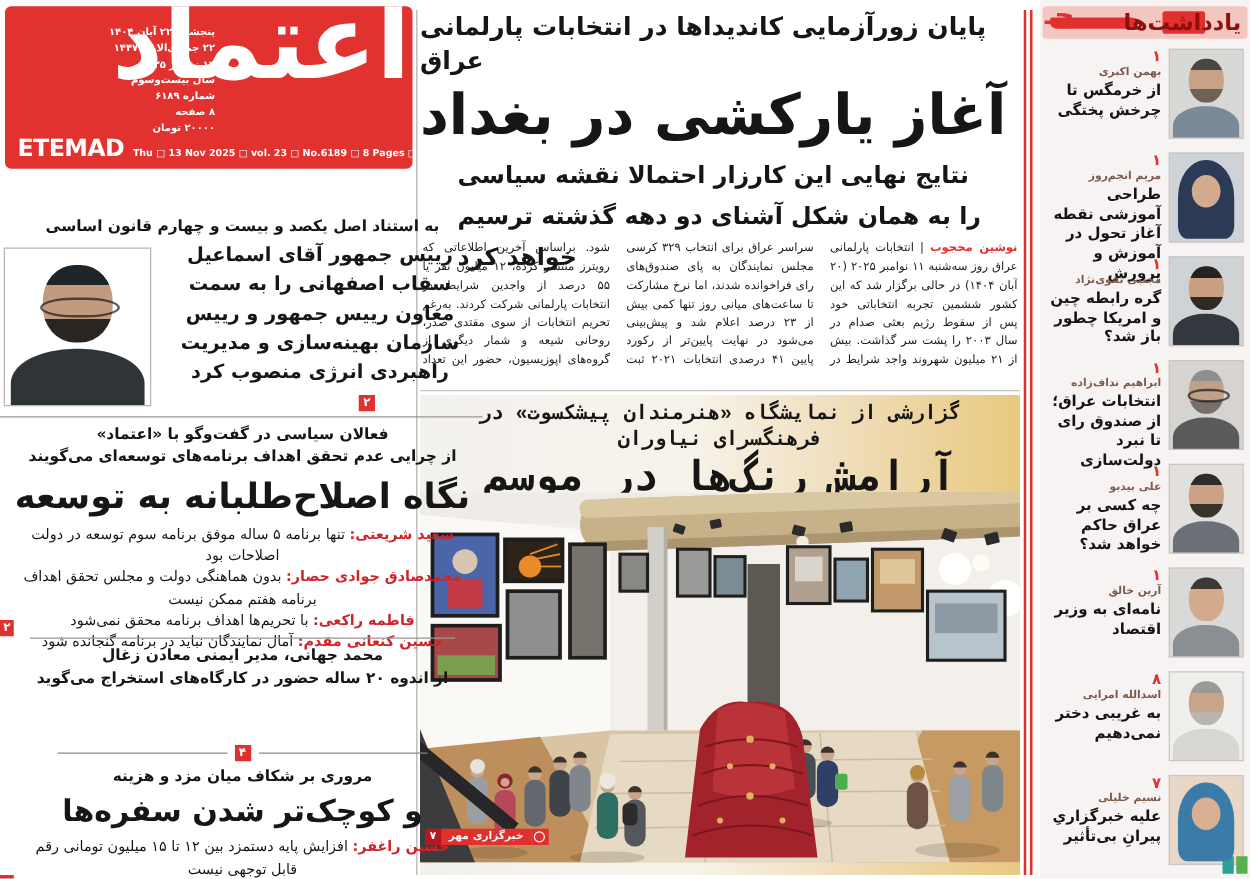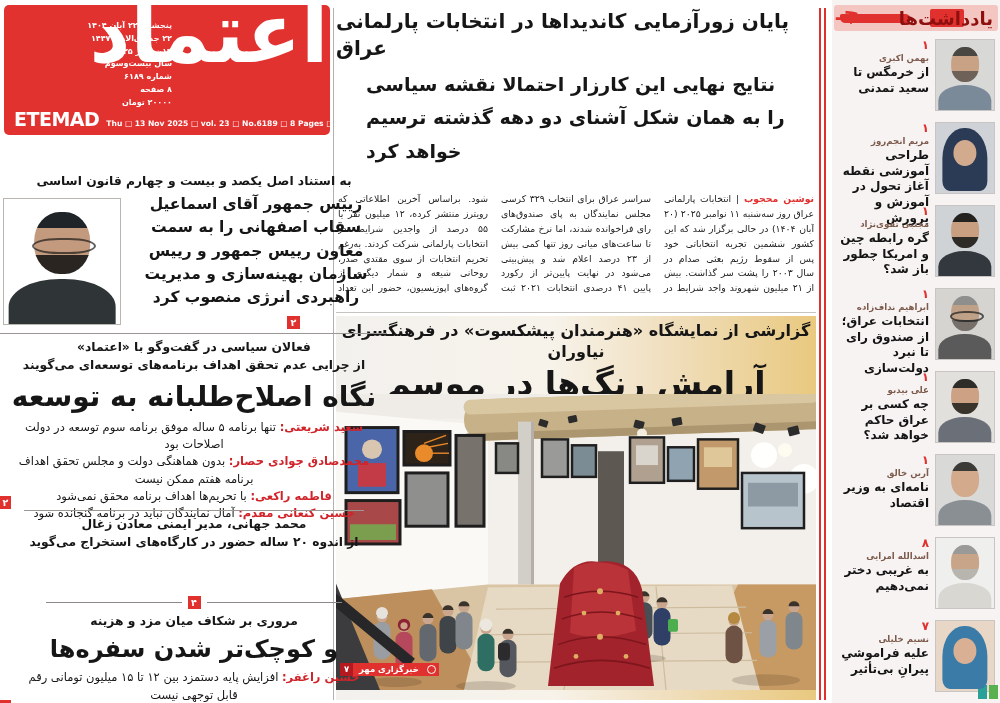"آغاز یارکشی در بغداد" div.m-headline { html: none -> <div>آغاز یارکشی در بغداد</div> }
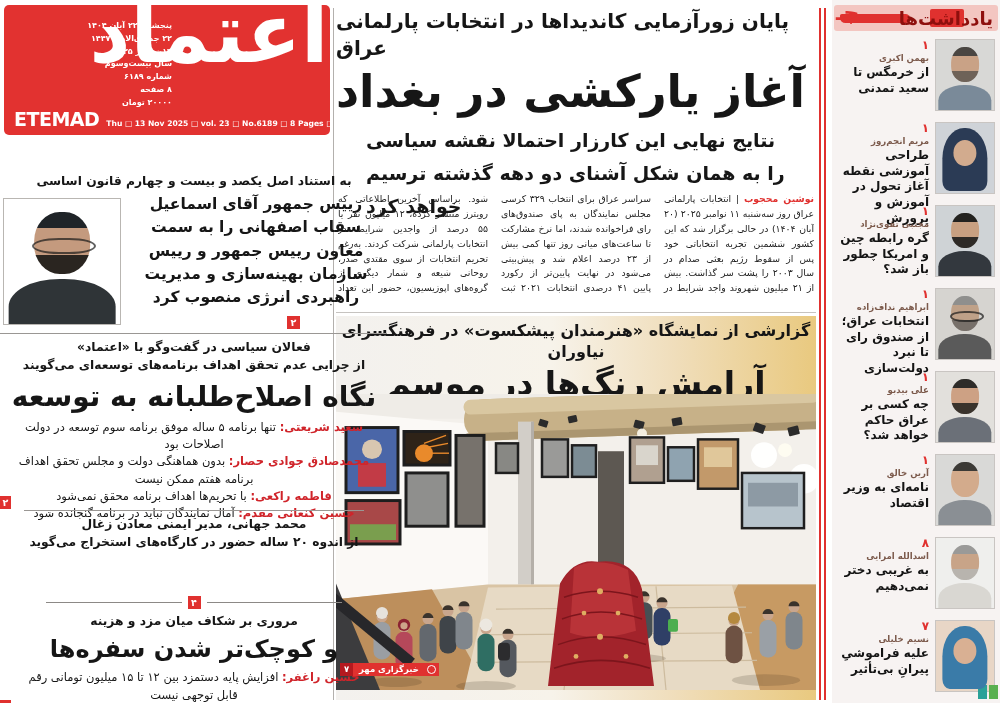"از خرمگس تا سعید تمدنی" div.sb-t { text: سعید تمدنی -> چرخش پختگی }
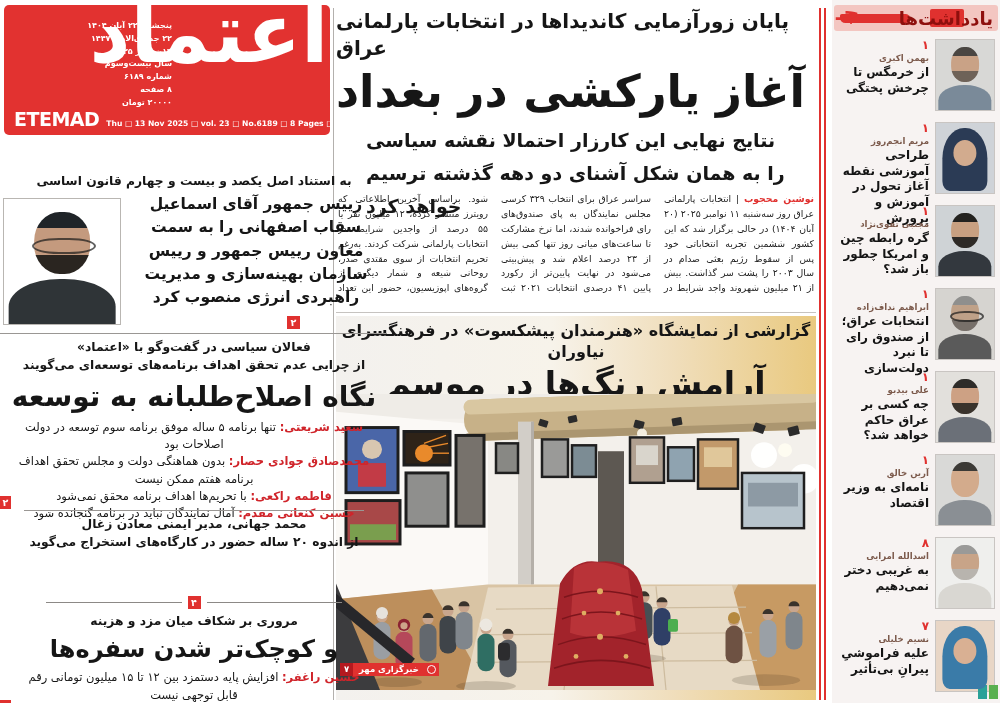"گزارشی از نمایشگاه «هنرمندان پیشکسوت»" .gal-head { font-family: none -> Liberation Mono, monospace }
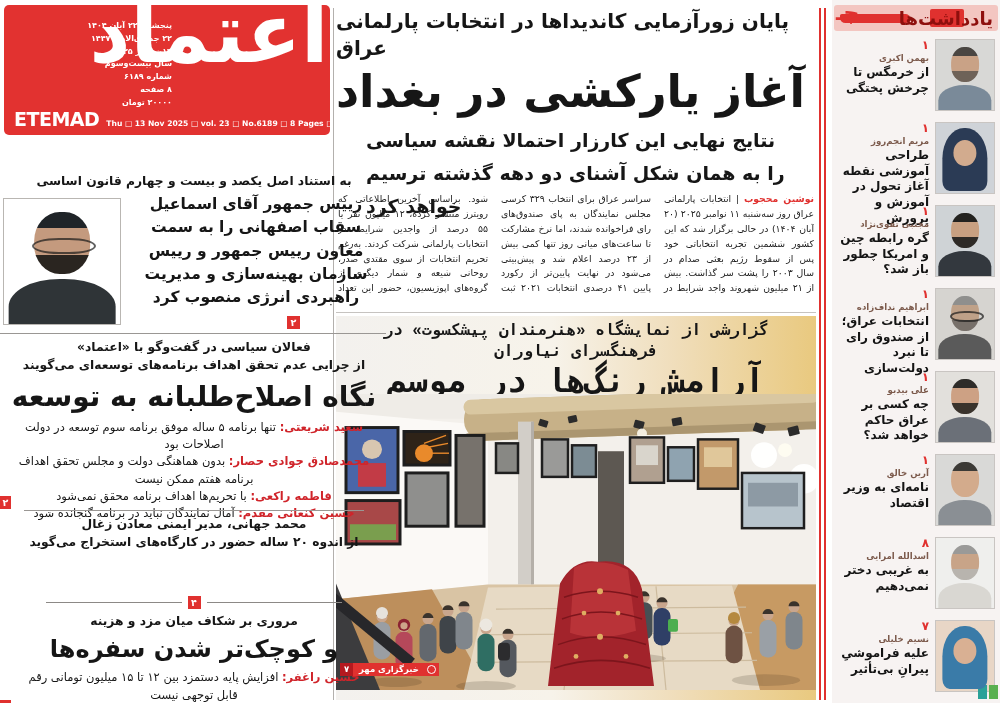"علیه فراموشیِ پیرانِ بی‌تأثیر" div.sb-t { text: فراموشیِ -> خبرگزاریِ }
